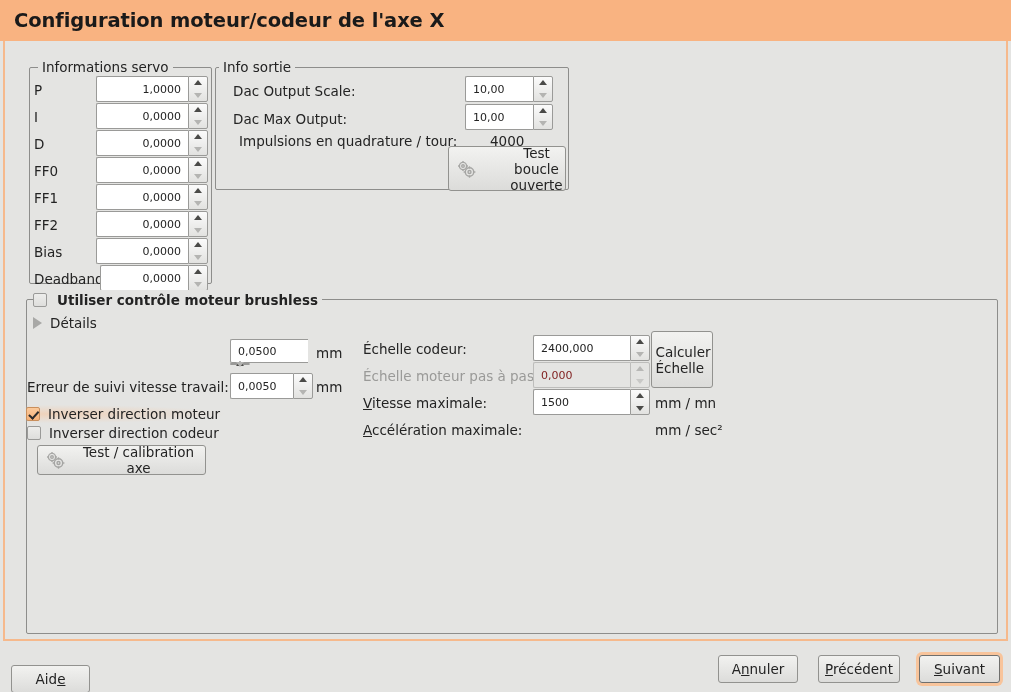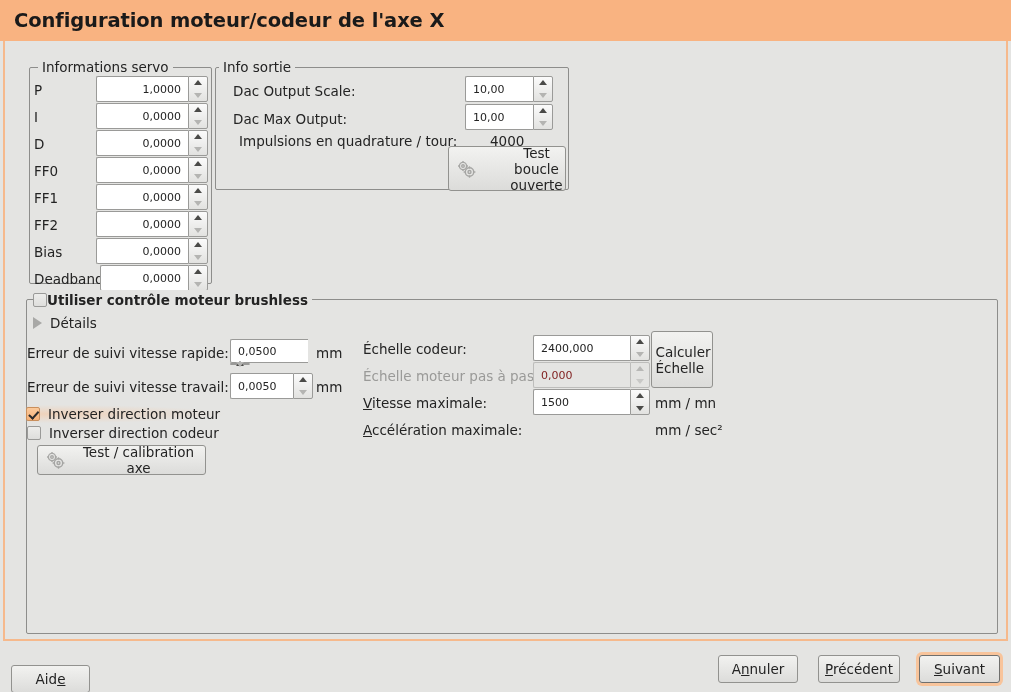"Utiliser contrôle moteur brushless" span.cb-row { gap: 0 -> 10px }
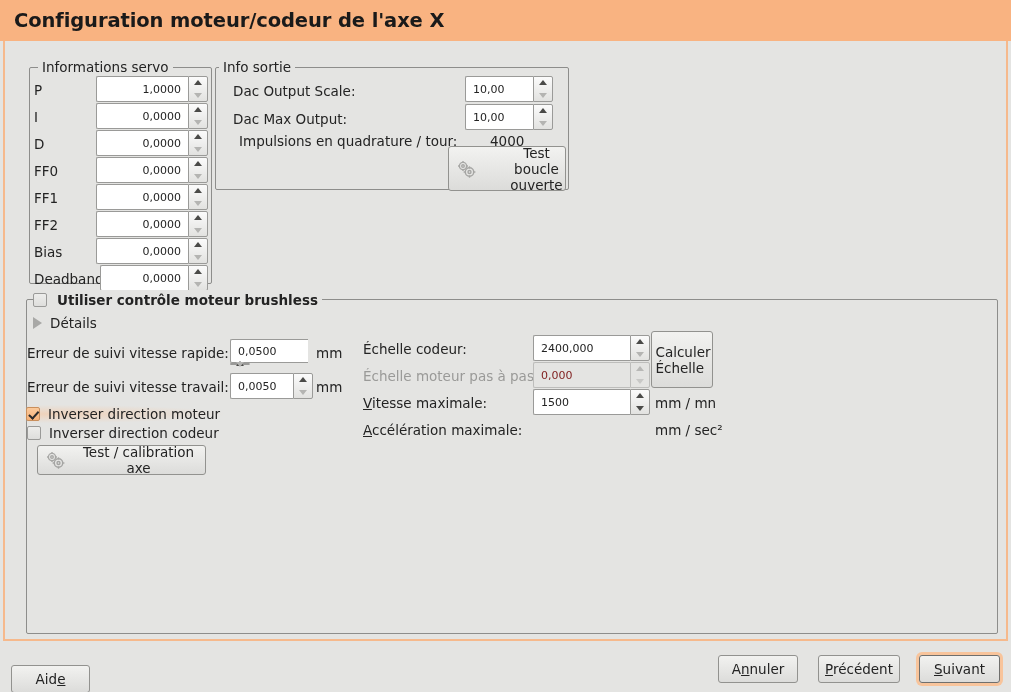"Erreur de suivi vitesse rapide:" div.lbl { html: <div>Erreur de suivi vitesse rapide:</div> -> none }
